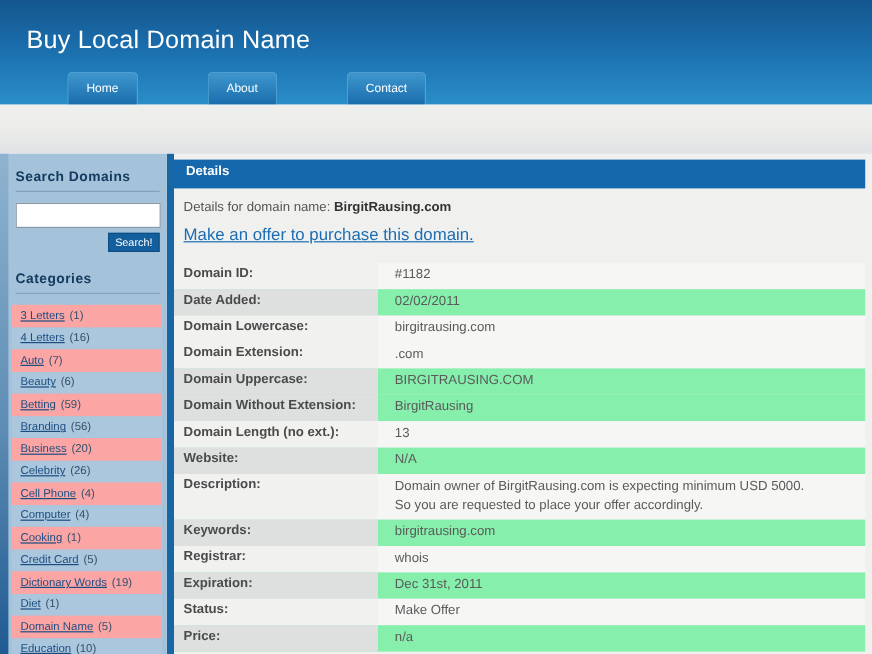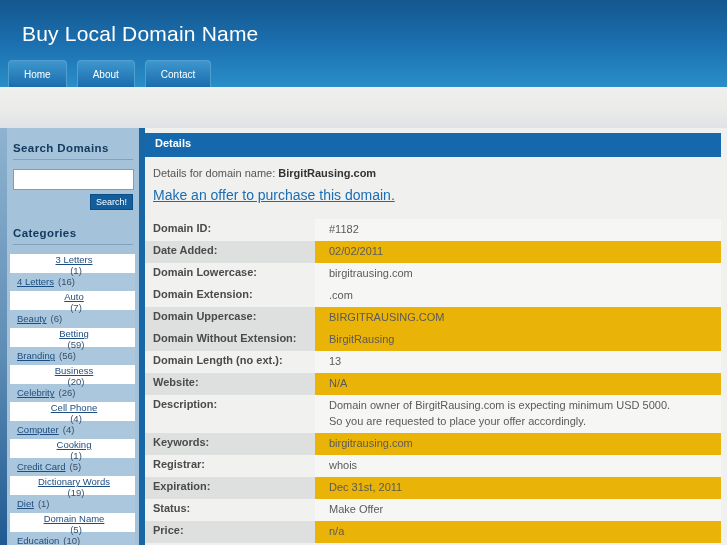"Home" .tab { margin-left: none -> 48px }
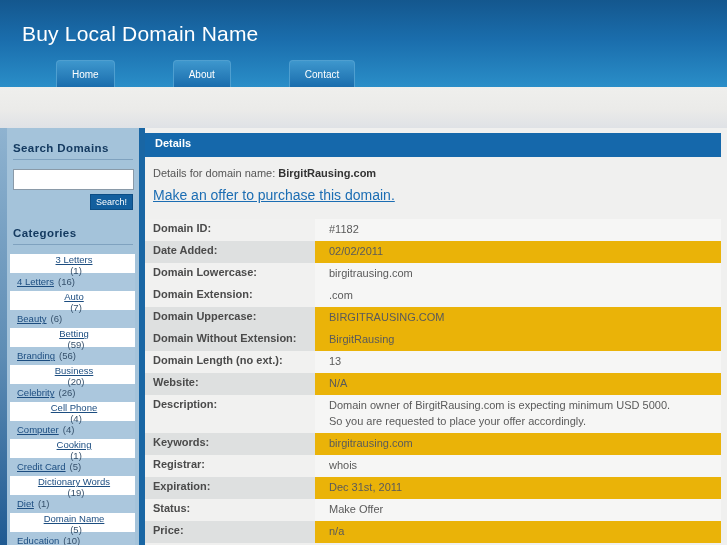"Date Added:" .drow.even { background: #eab308 -> #86efac }
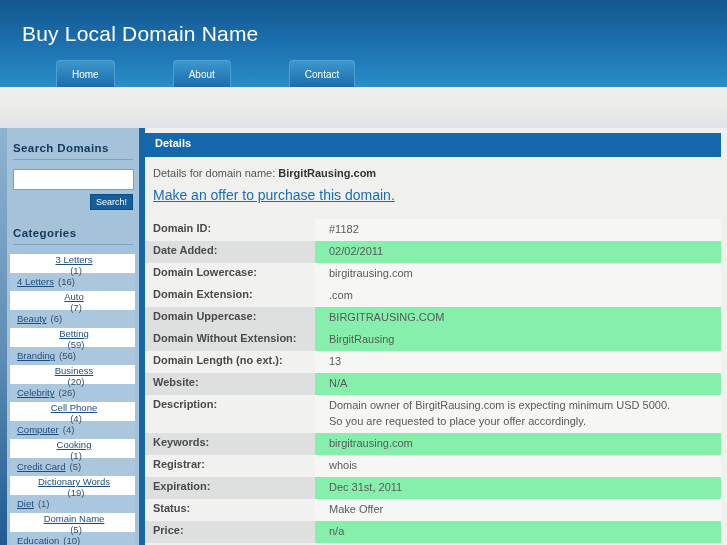"3 Letters" .cat-row.odd { background: #ffffff -> #fca5a5; flex-direction: column -> none }
